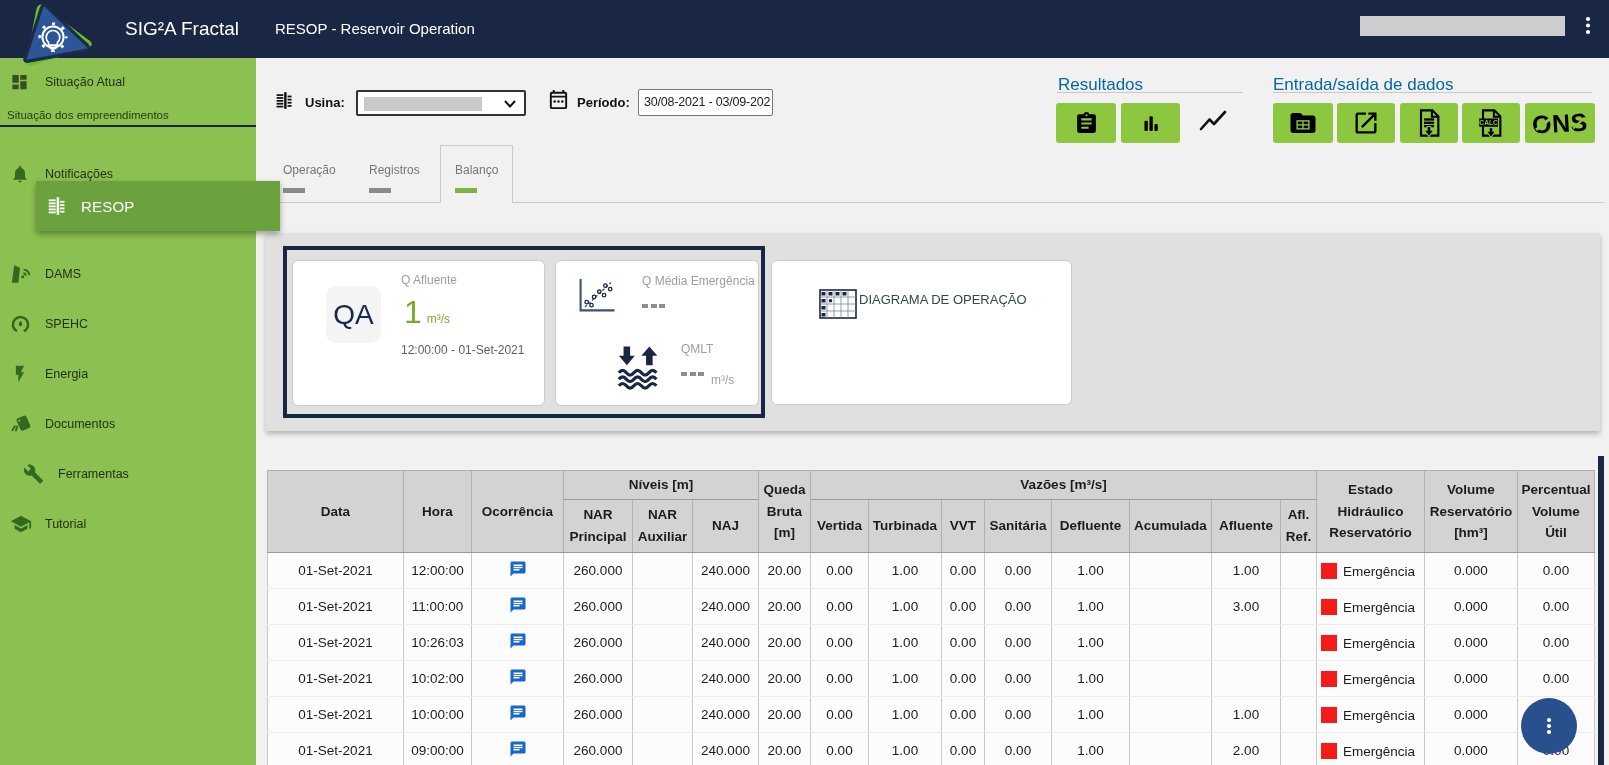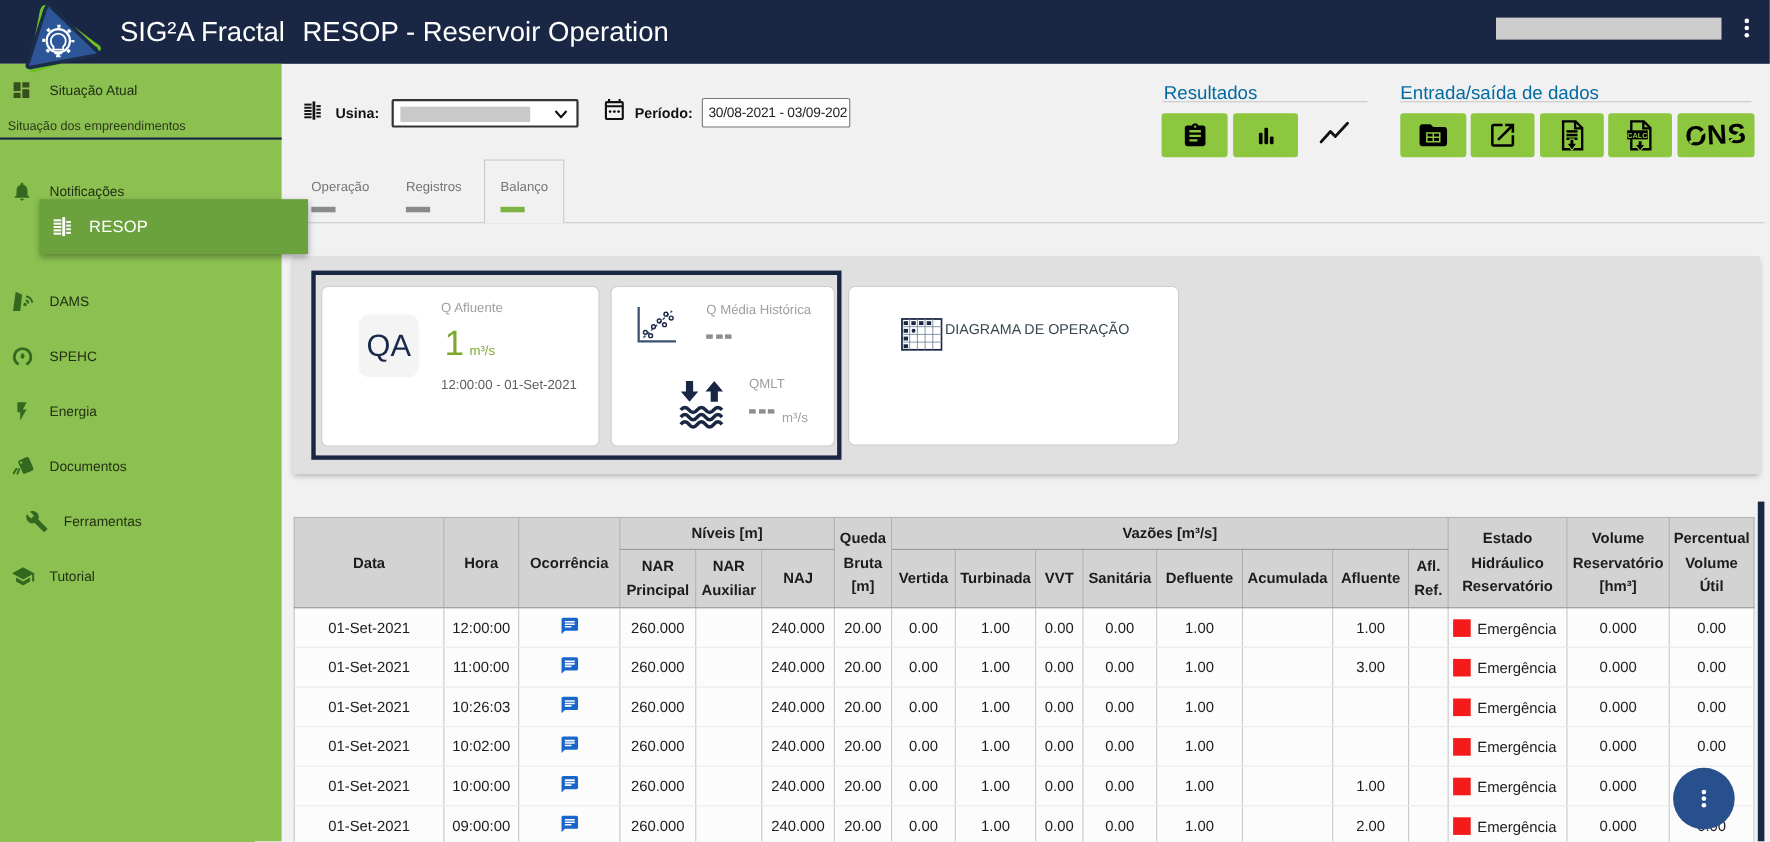"SIG²A Fractal" #t1 { font-size: 25px -> 19px; left: 109px -> 125px }
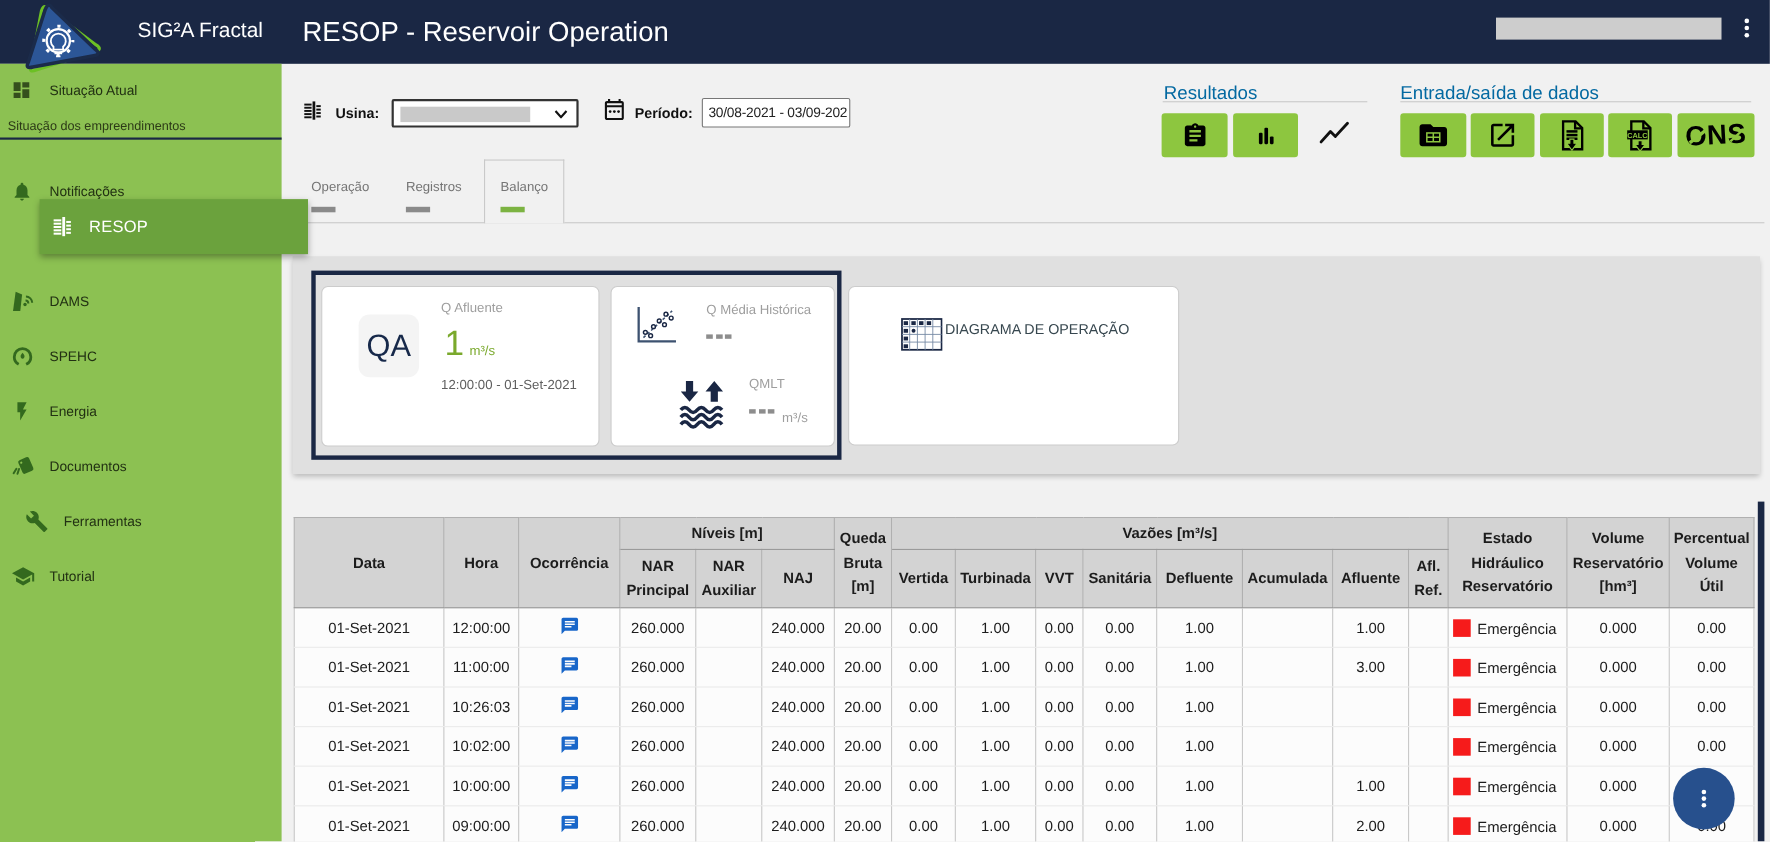"RESOP - Reservoir Operation" #t2 { font-size: 25px -> 15px }
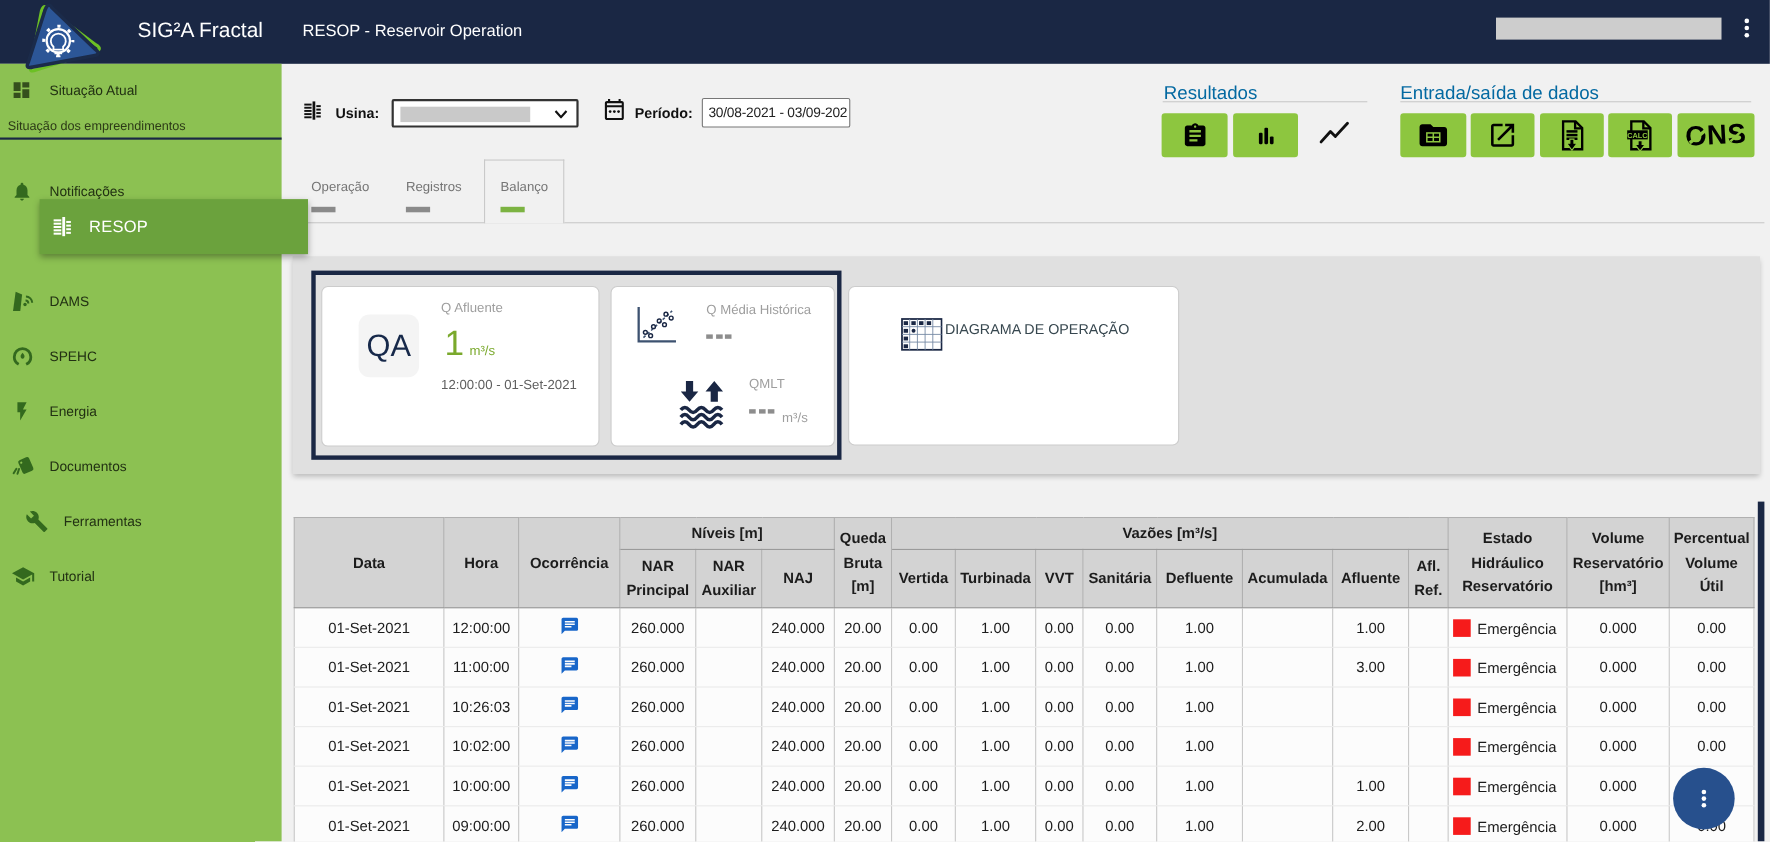"Q Média Histórica" div.cgrey { text: Histórica -> Emergência }
